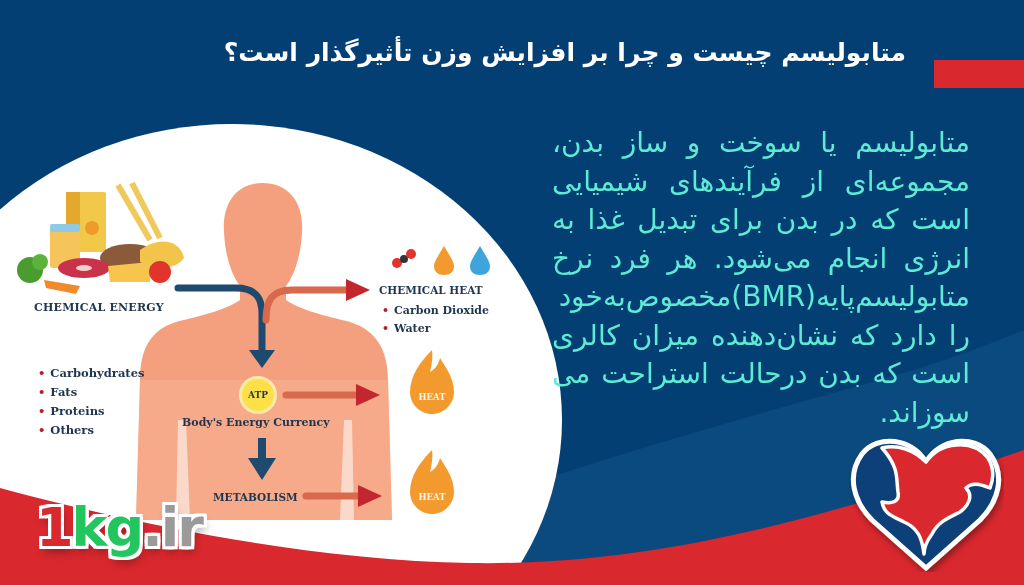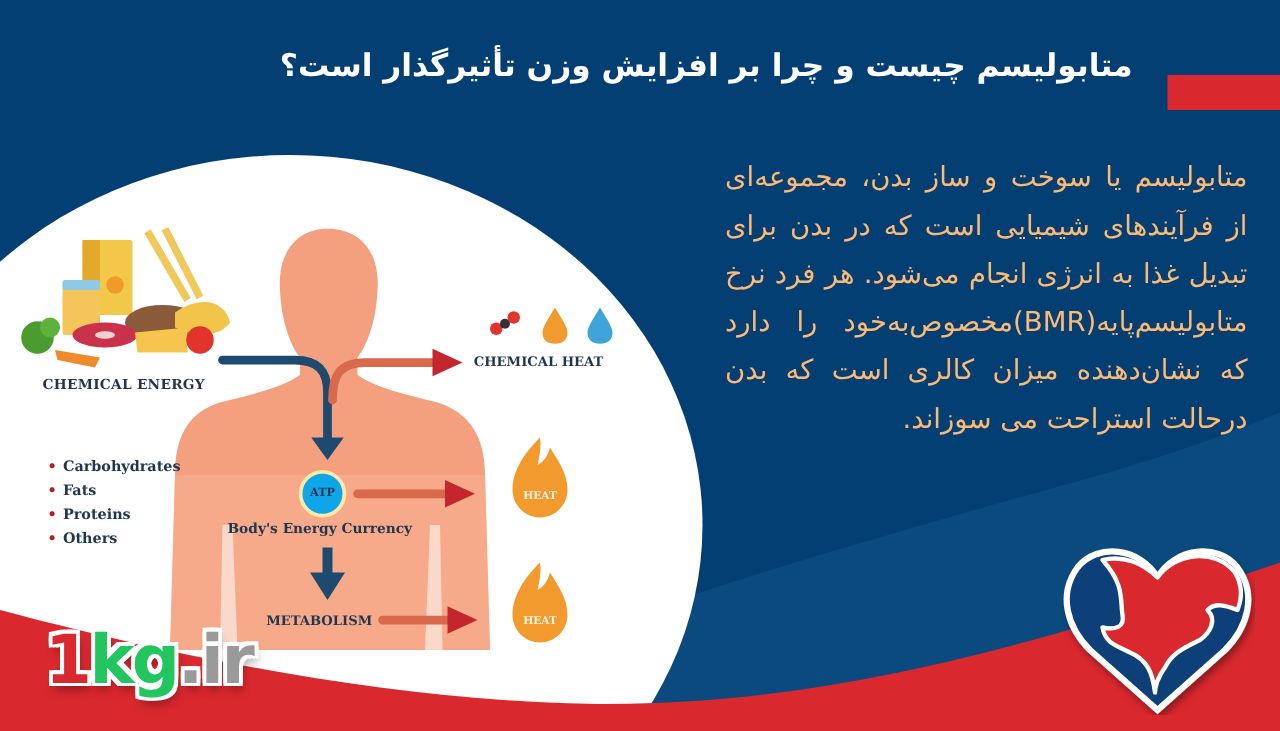"متابولیسم یا سوخت و ساز" .body-text { color: #fdba74 -> #5eead4; font-size: 22px -> 28px; margin-left: 28px -> none }
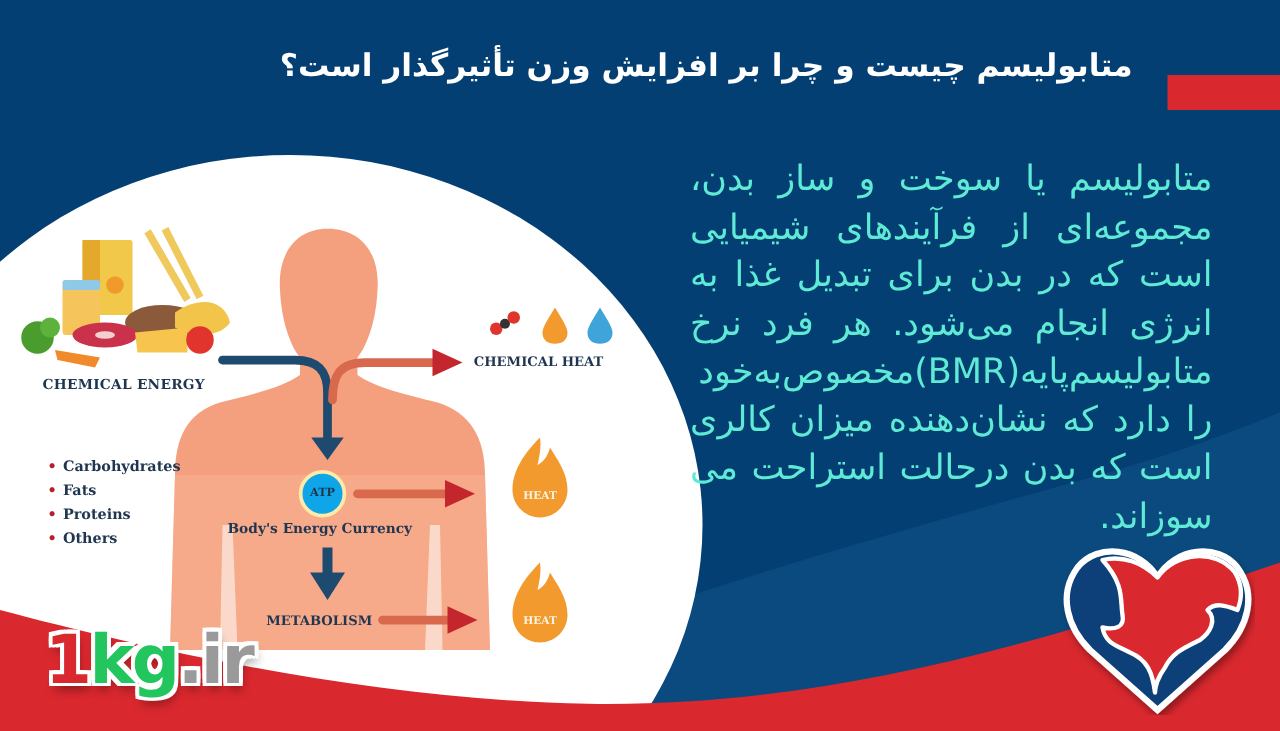"Carbon Dioxide" ul.cw-list { html: none -> <ul> <li>Carbon Dioxide</li> <li>Water</li> </ul> }
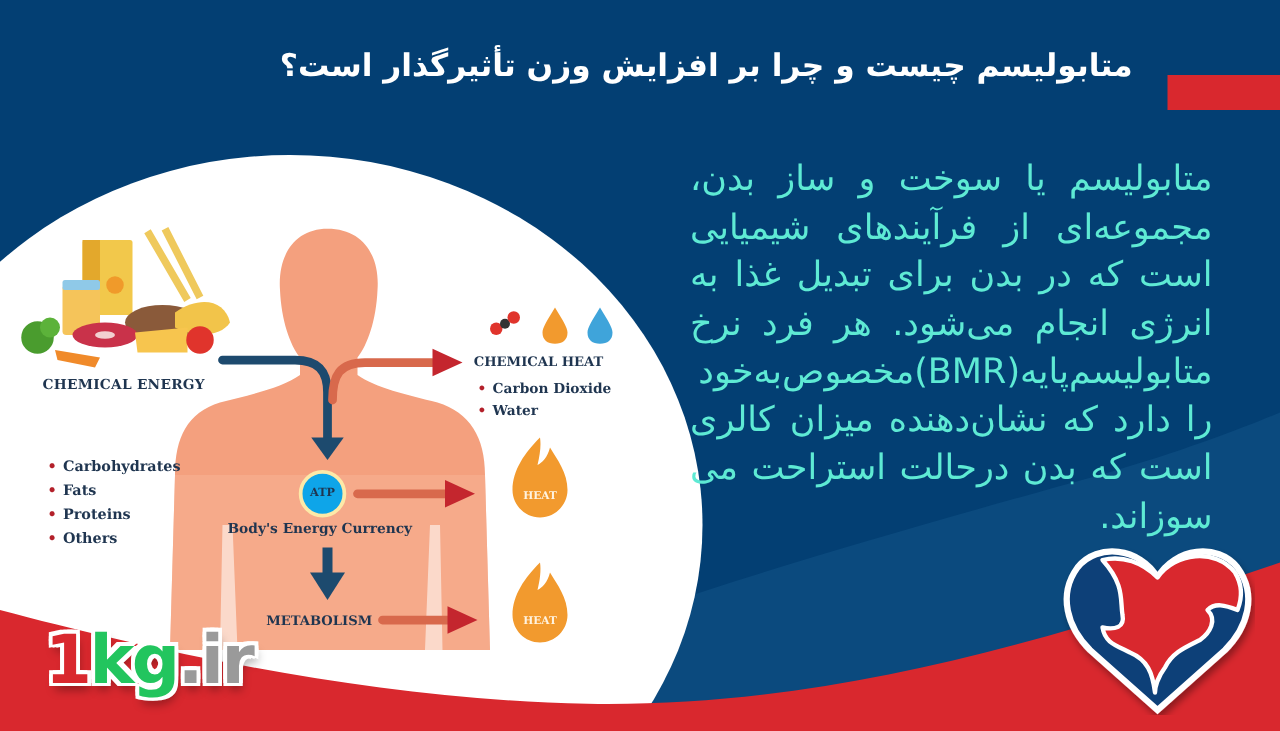"ATP" .atp { background: #0ea5e9 -> #fde047 }
